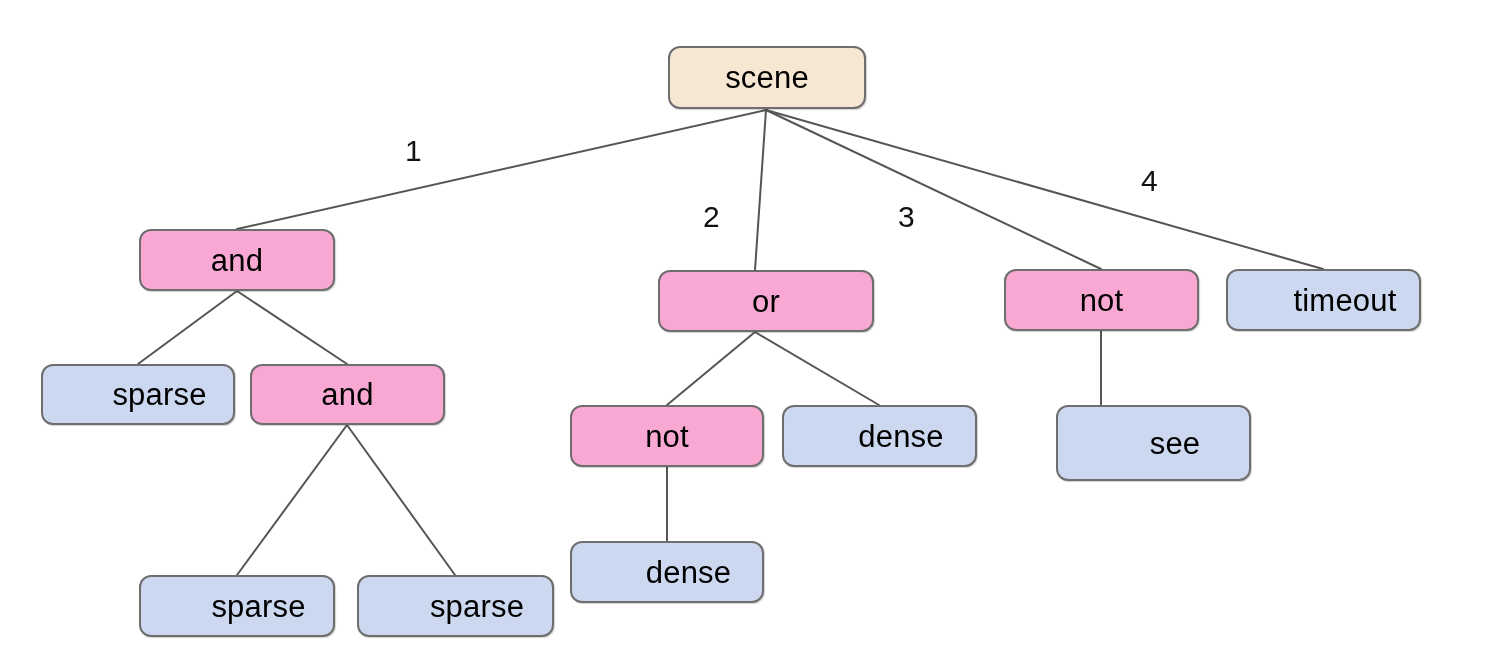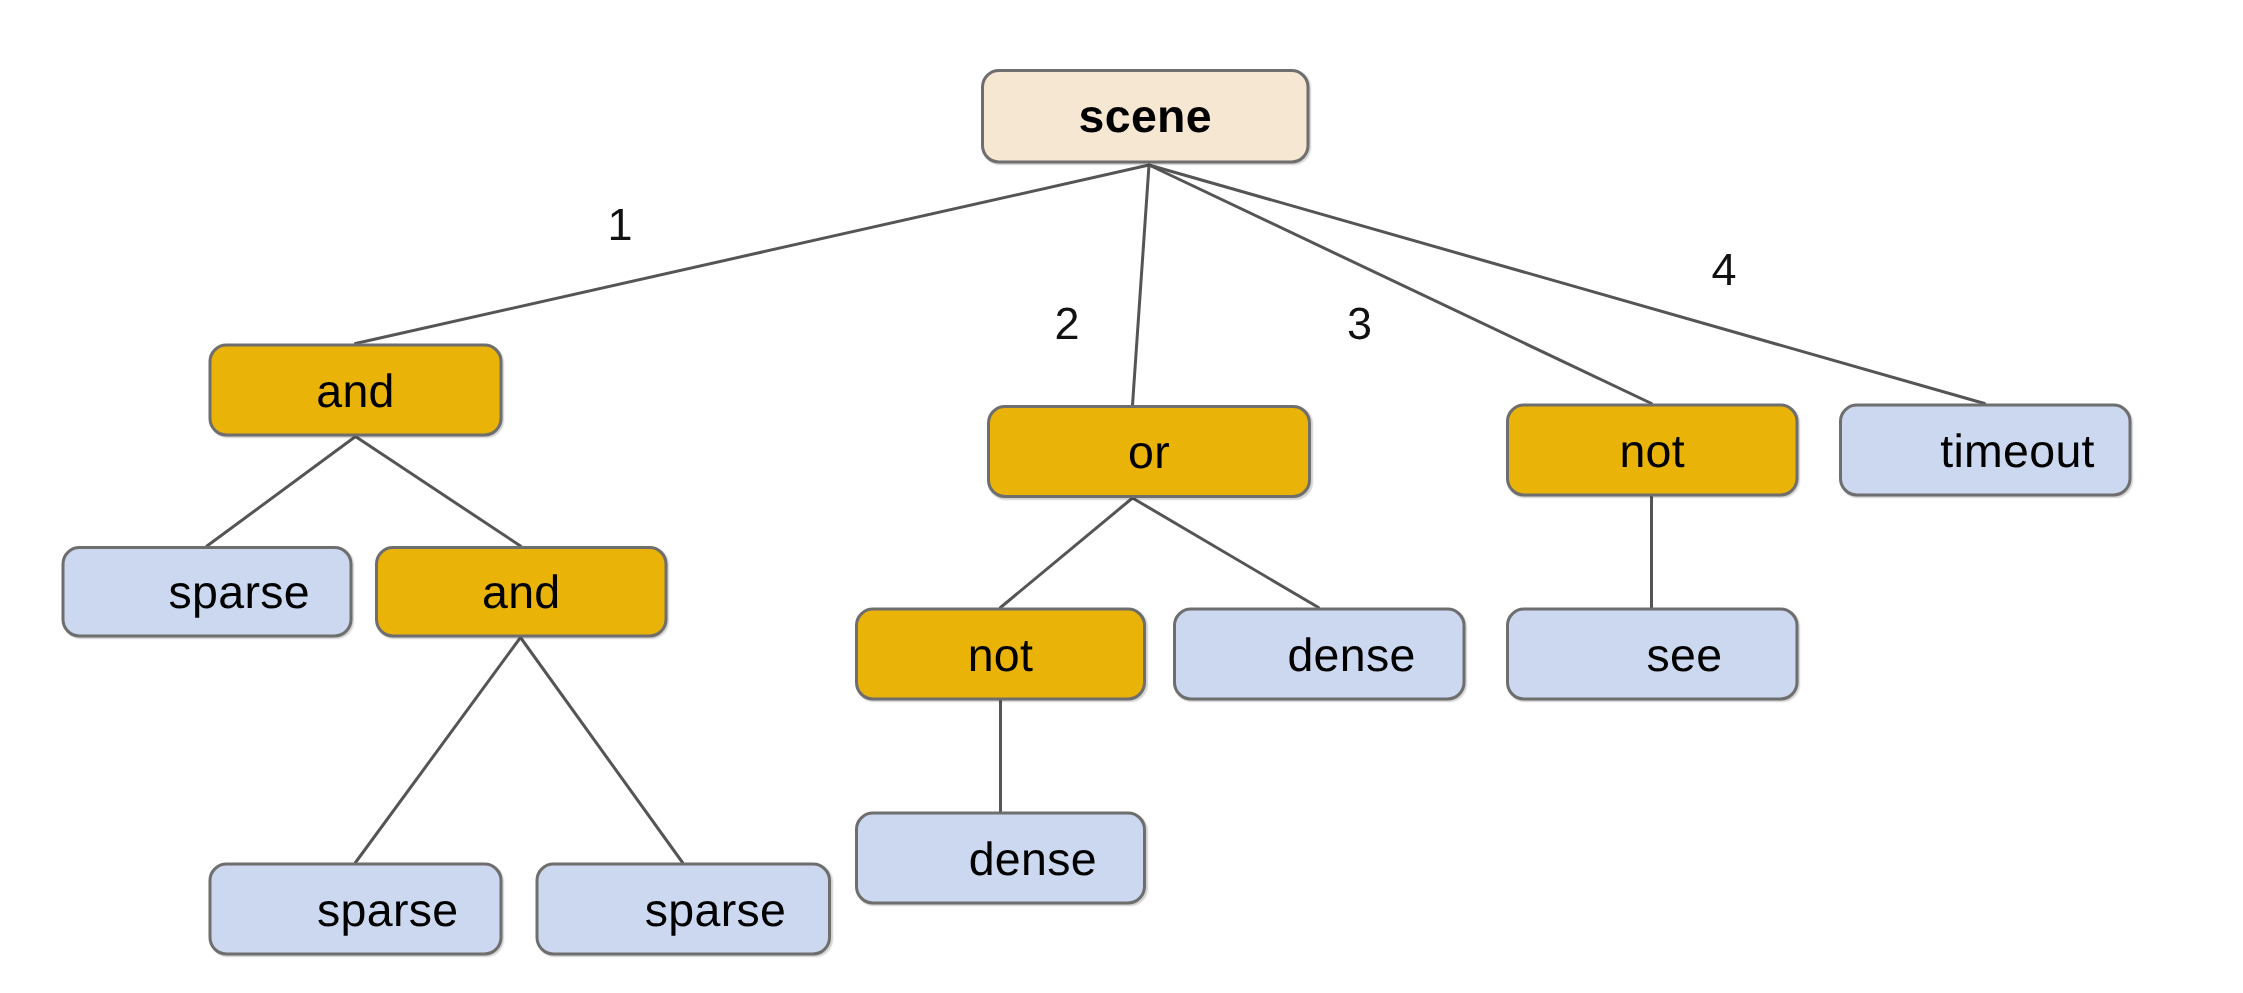"scene" div.node { font-weight: bold -> none; left: 654px -> 668px; width: 219px -> 198px }
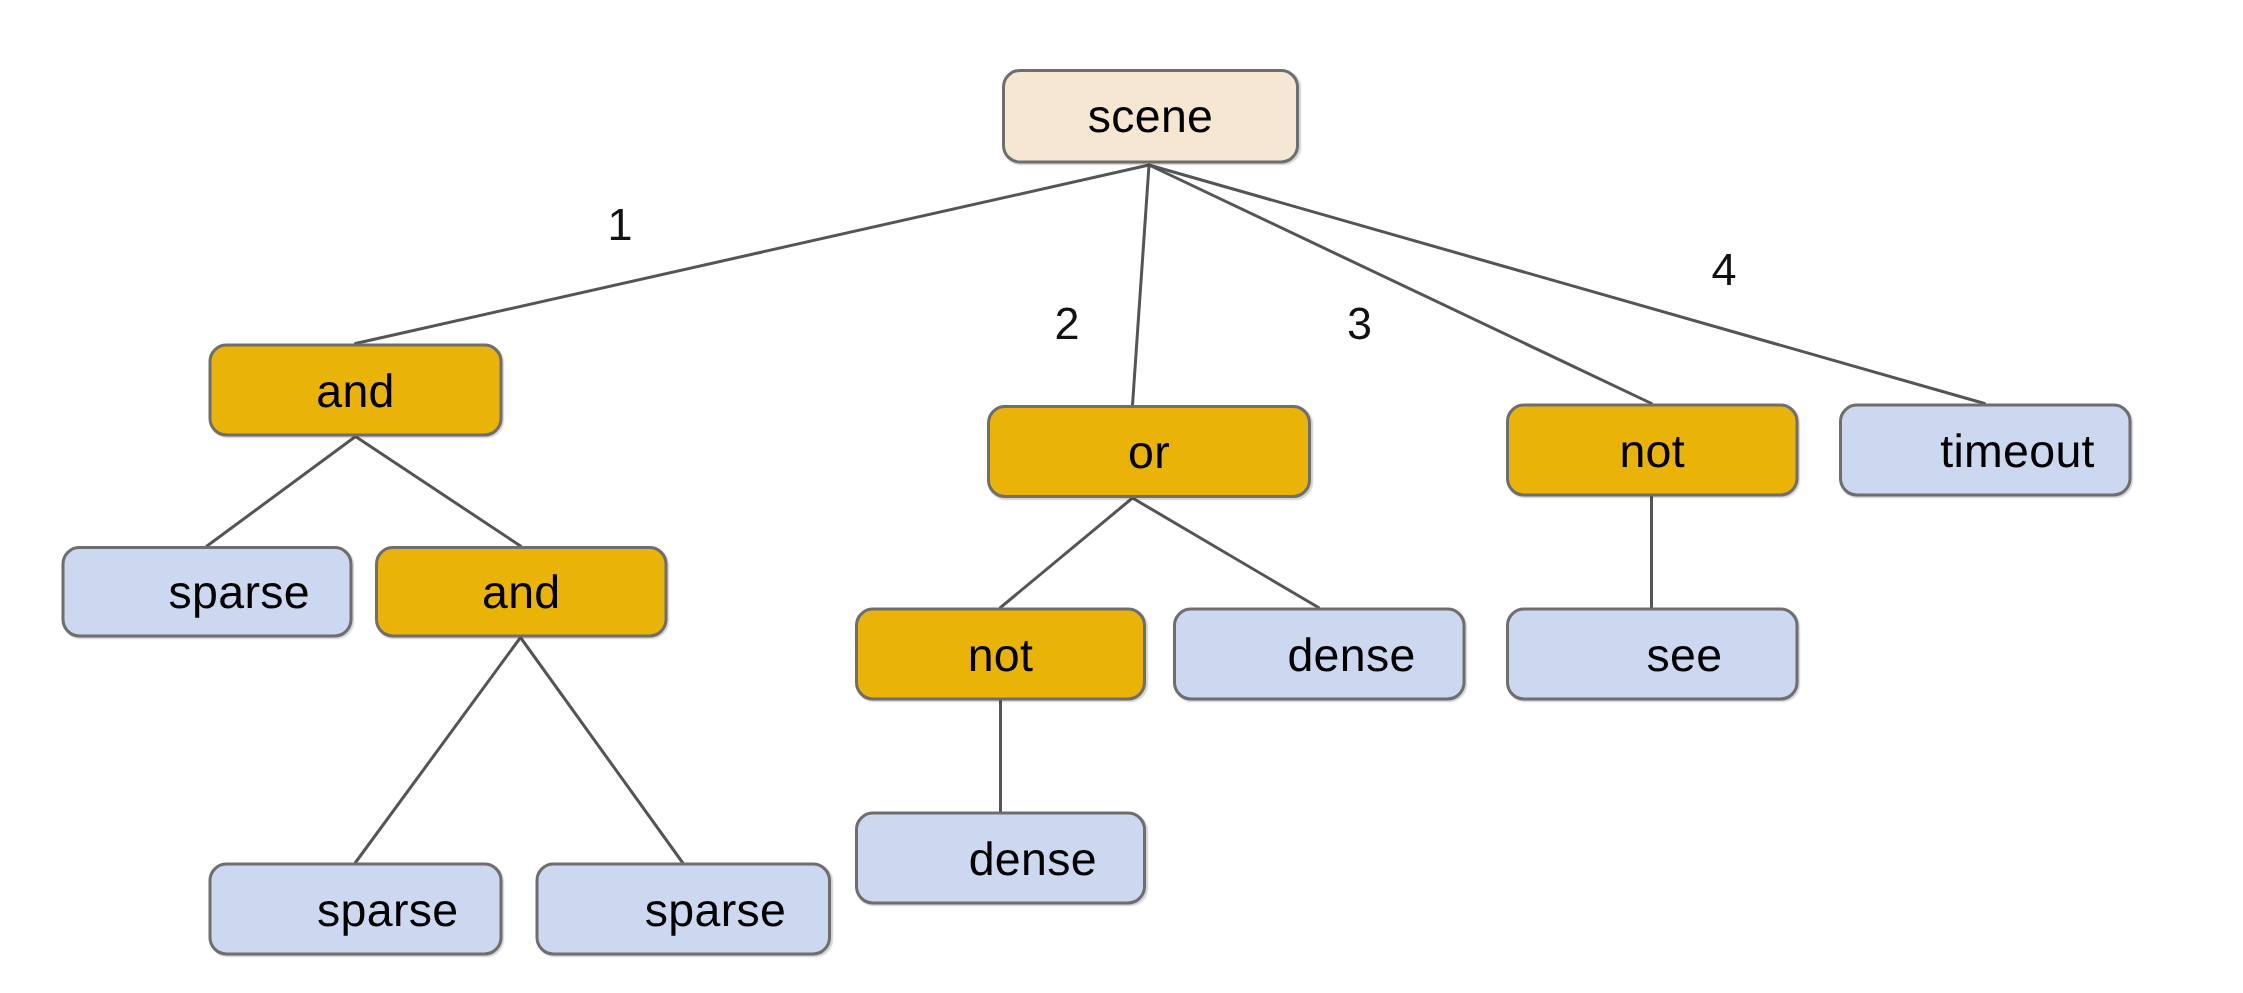"and" .node-op { background: #eab308 -> #f9a8d4 }
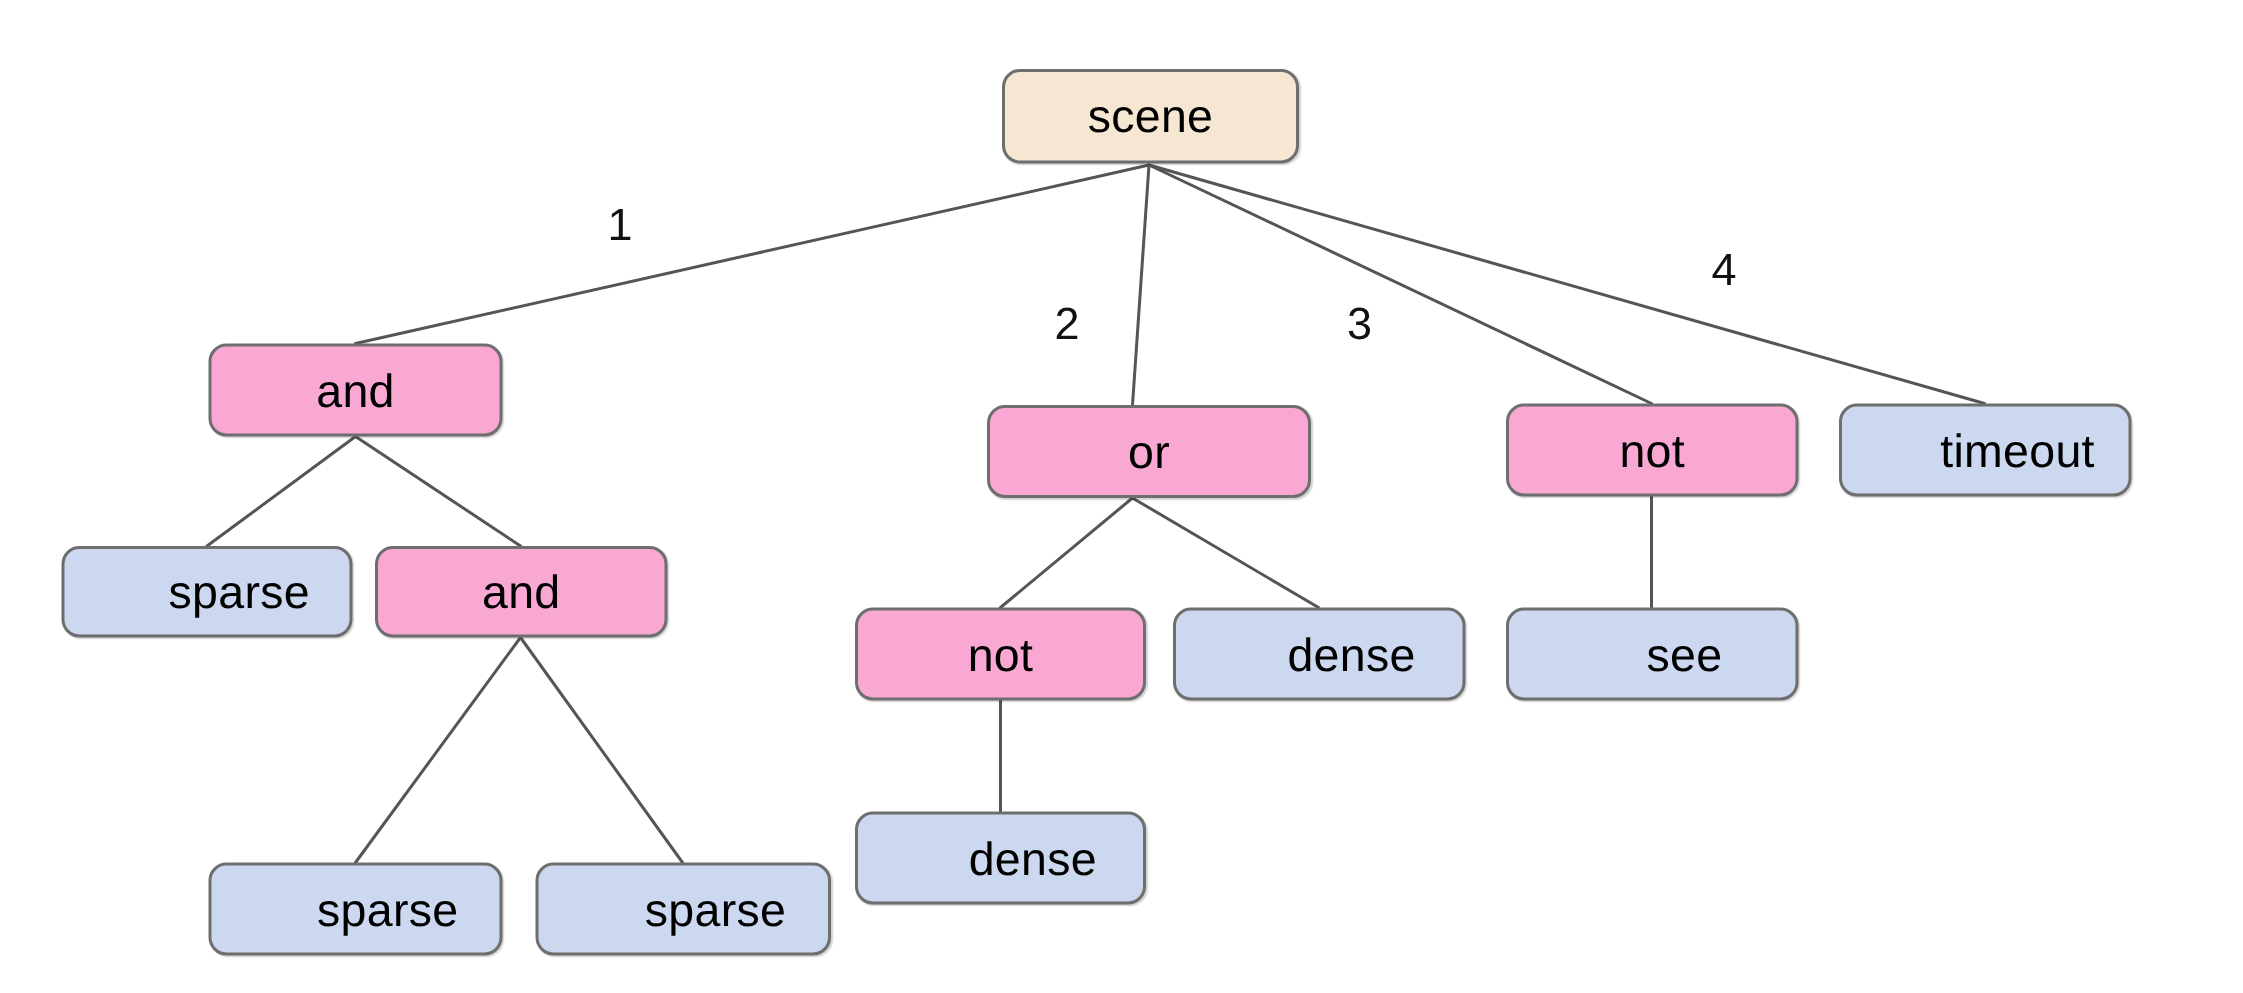"see" div.node { height: 62px -> 76px; left: 1004px -> 1056px }
